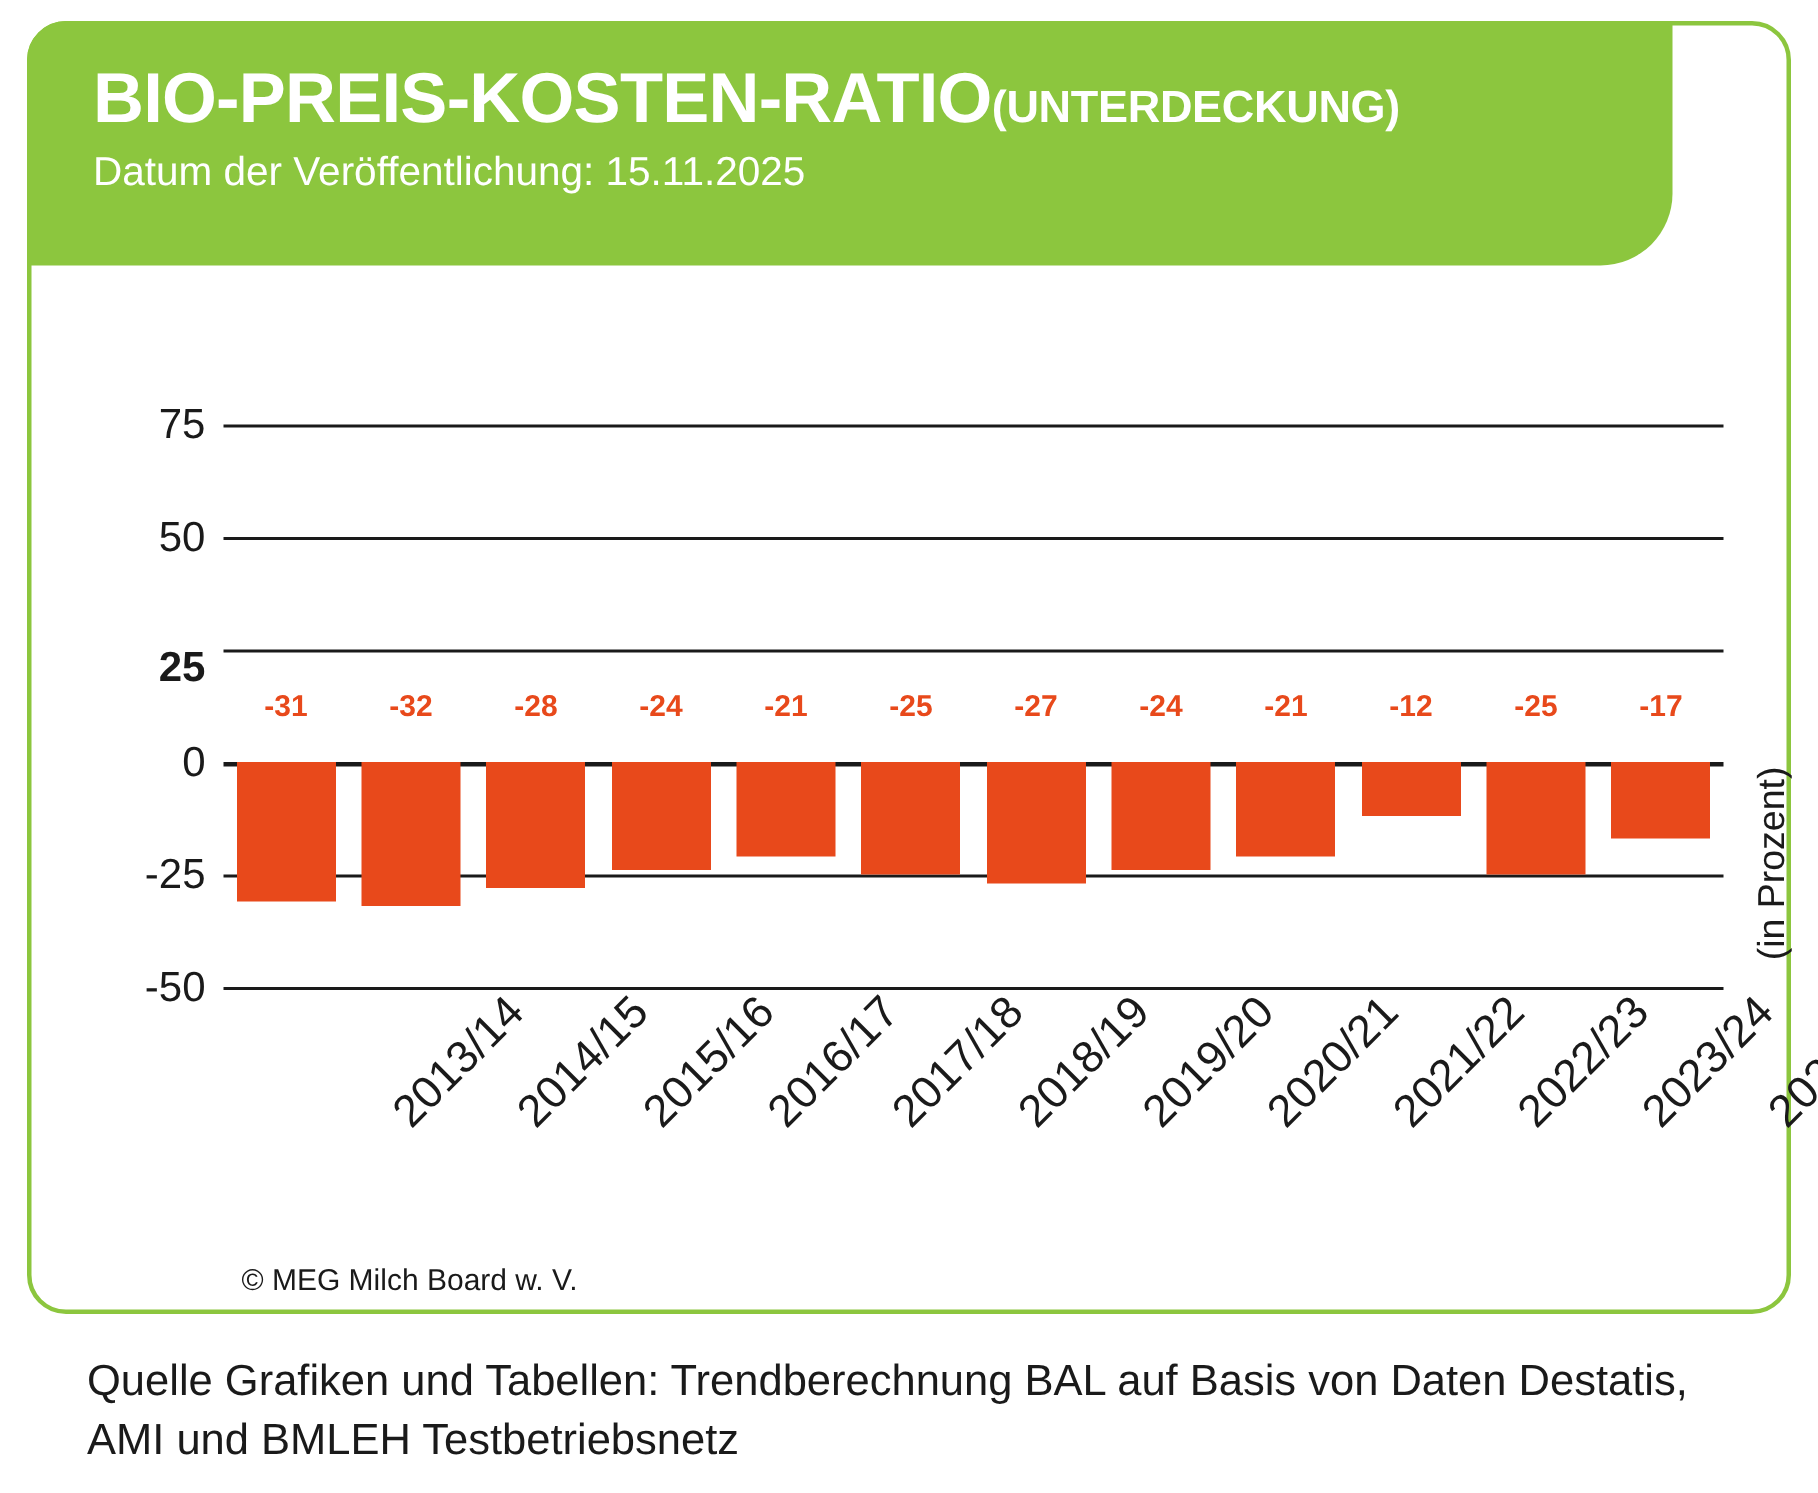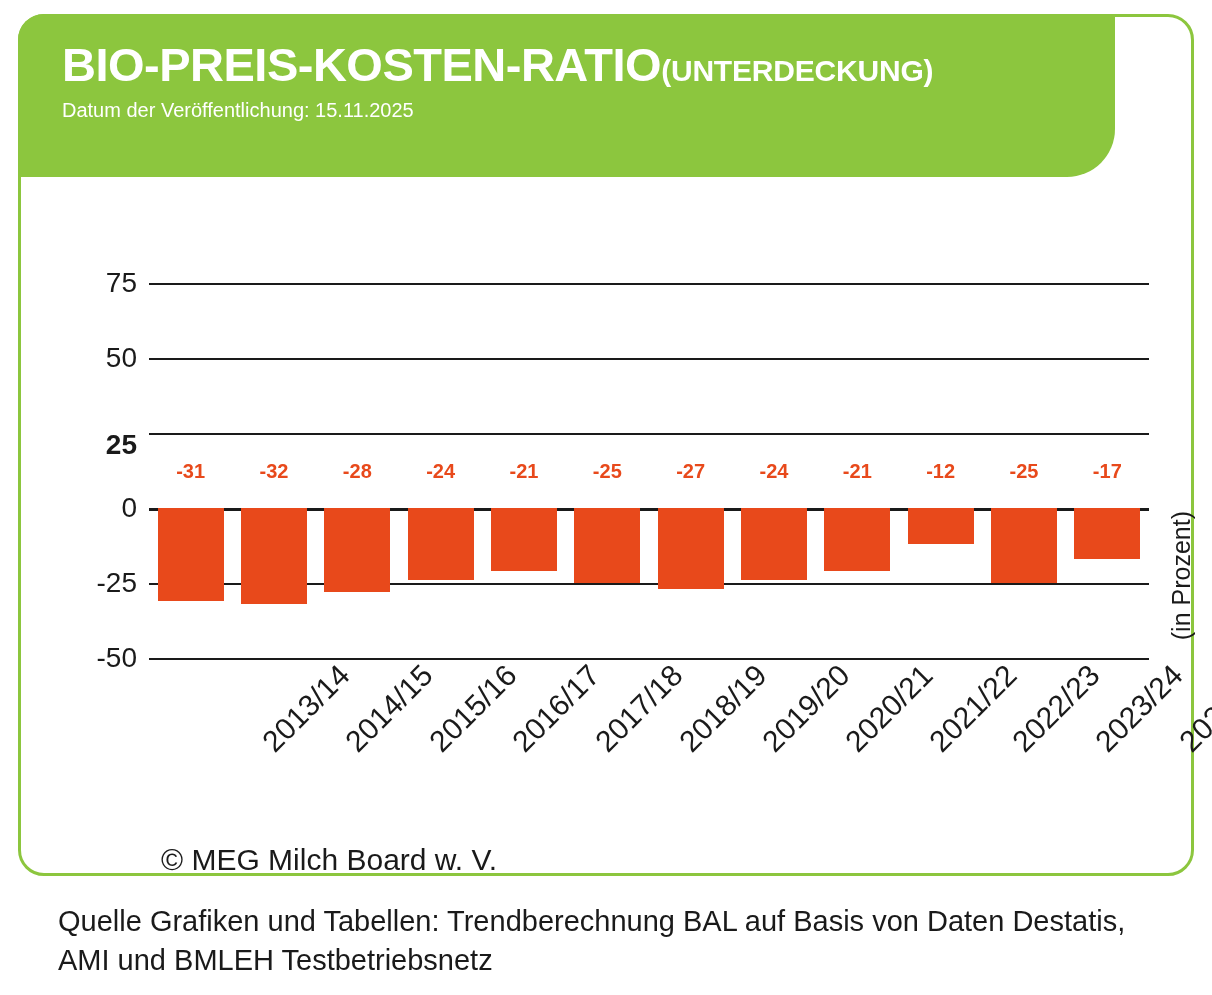"Datum der Veröffentlichung: 15.11.2025" .banner-sub { font-size: 20px -> 27px }
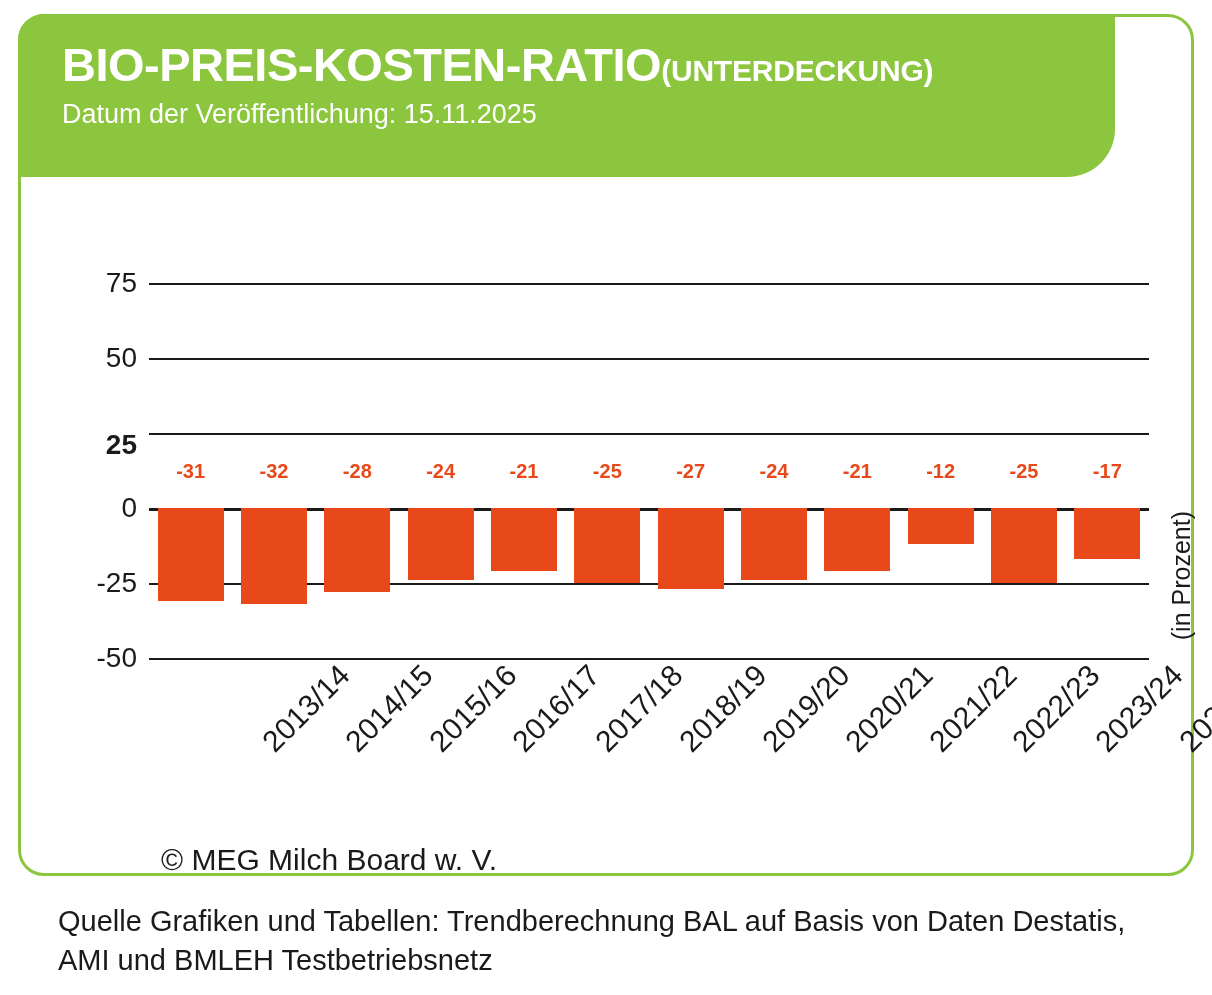"© MEG Milch Board w." .copyright { font-size: 30px -> 20px }
